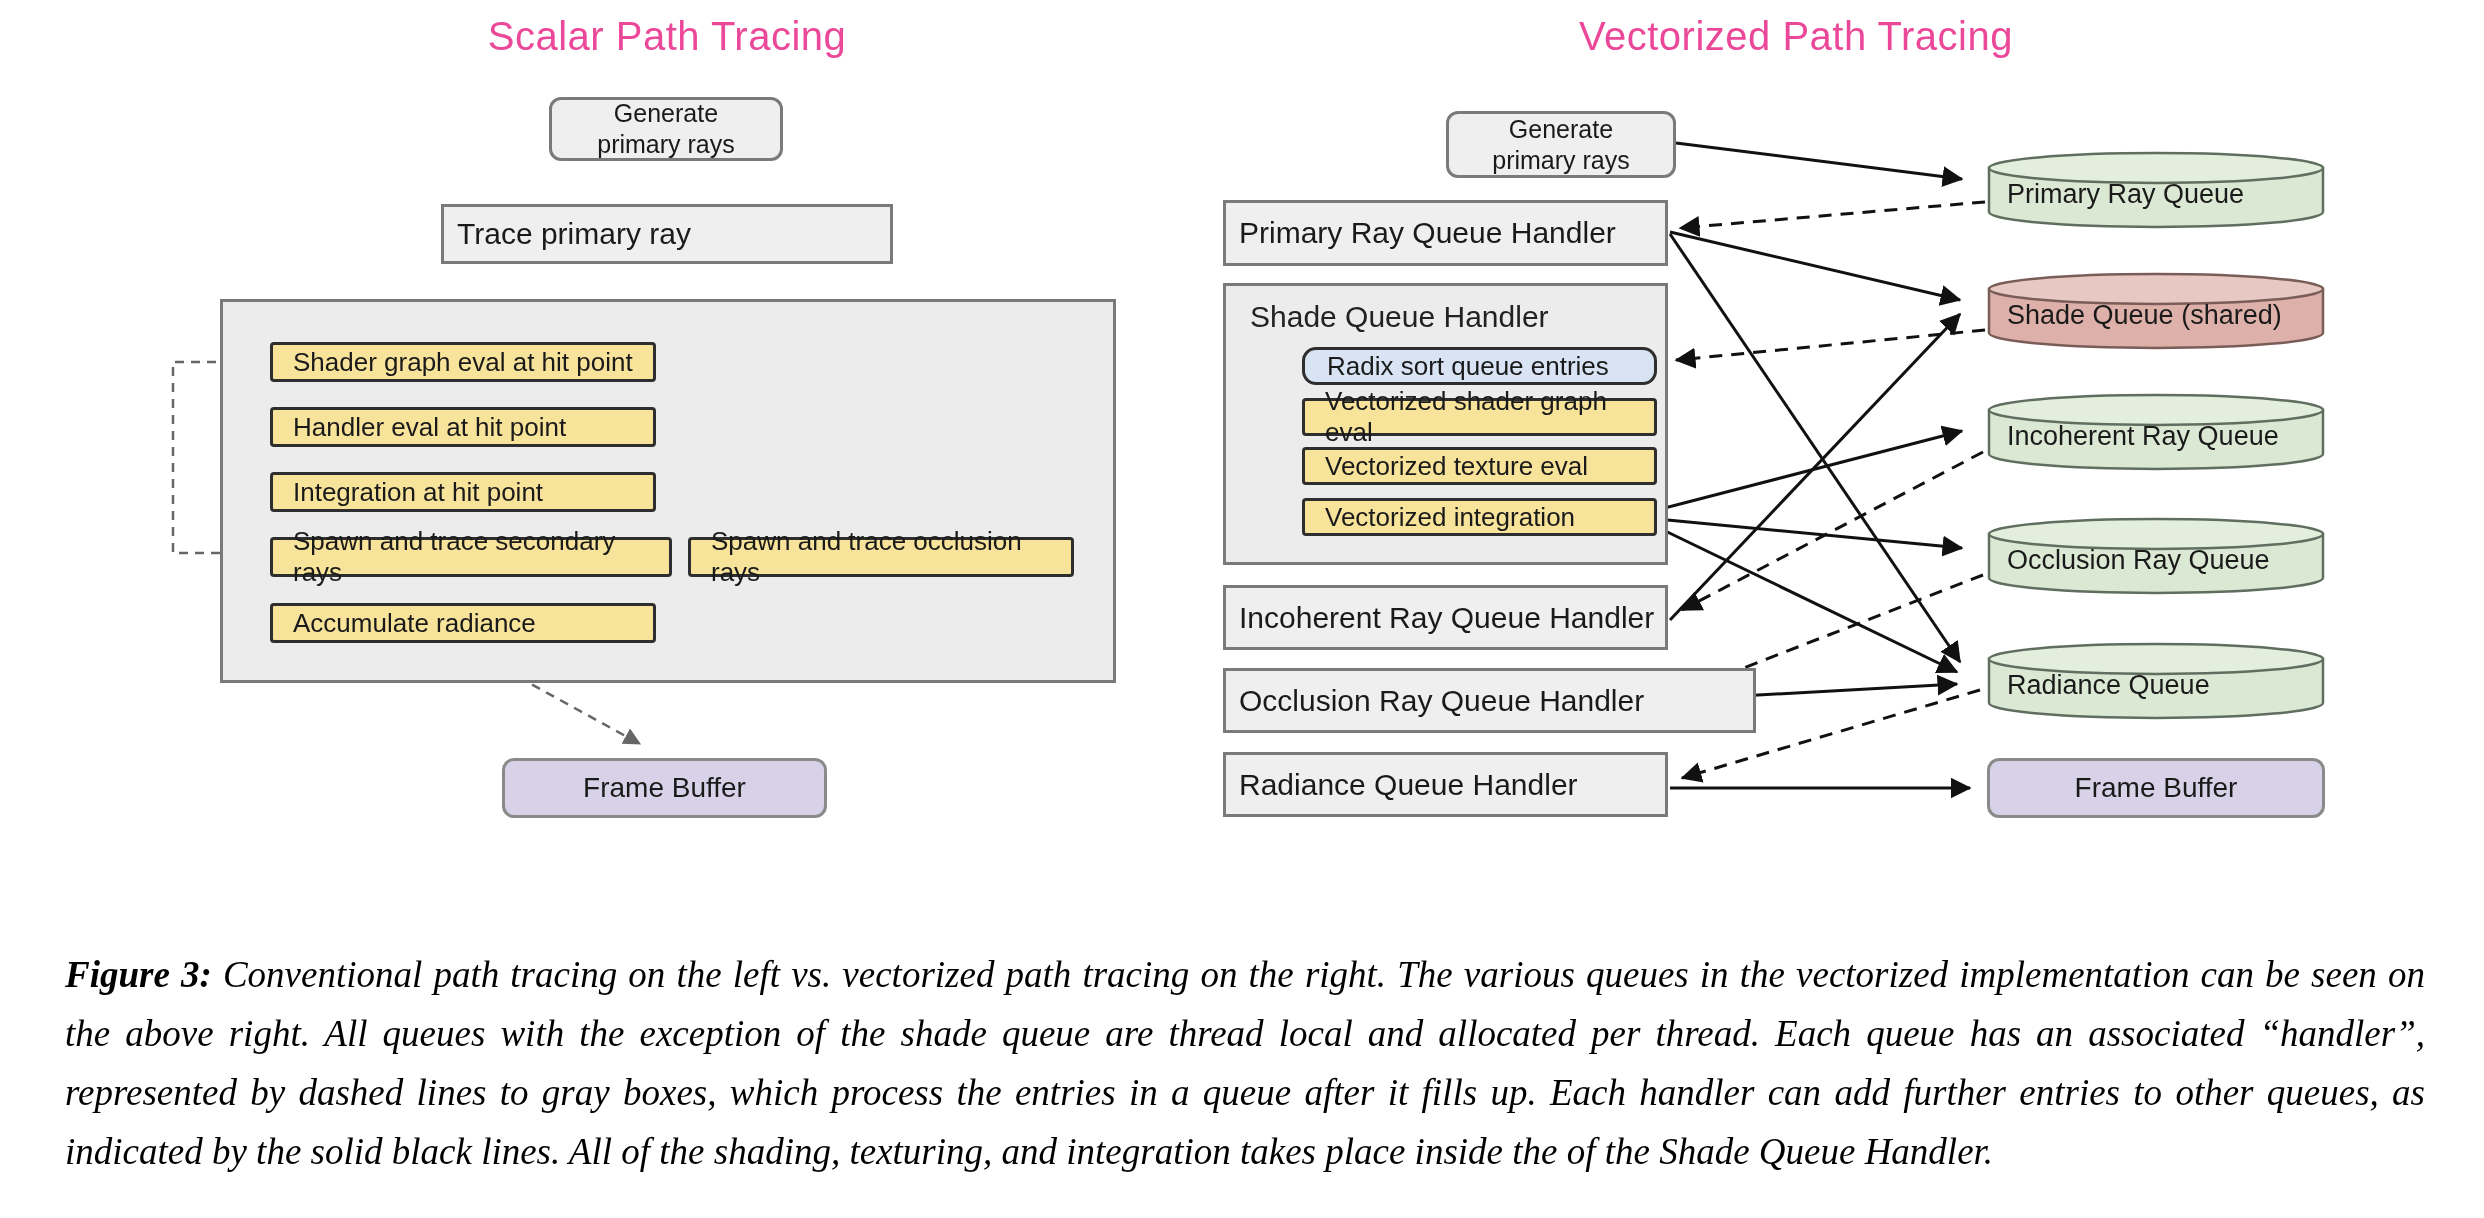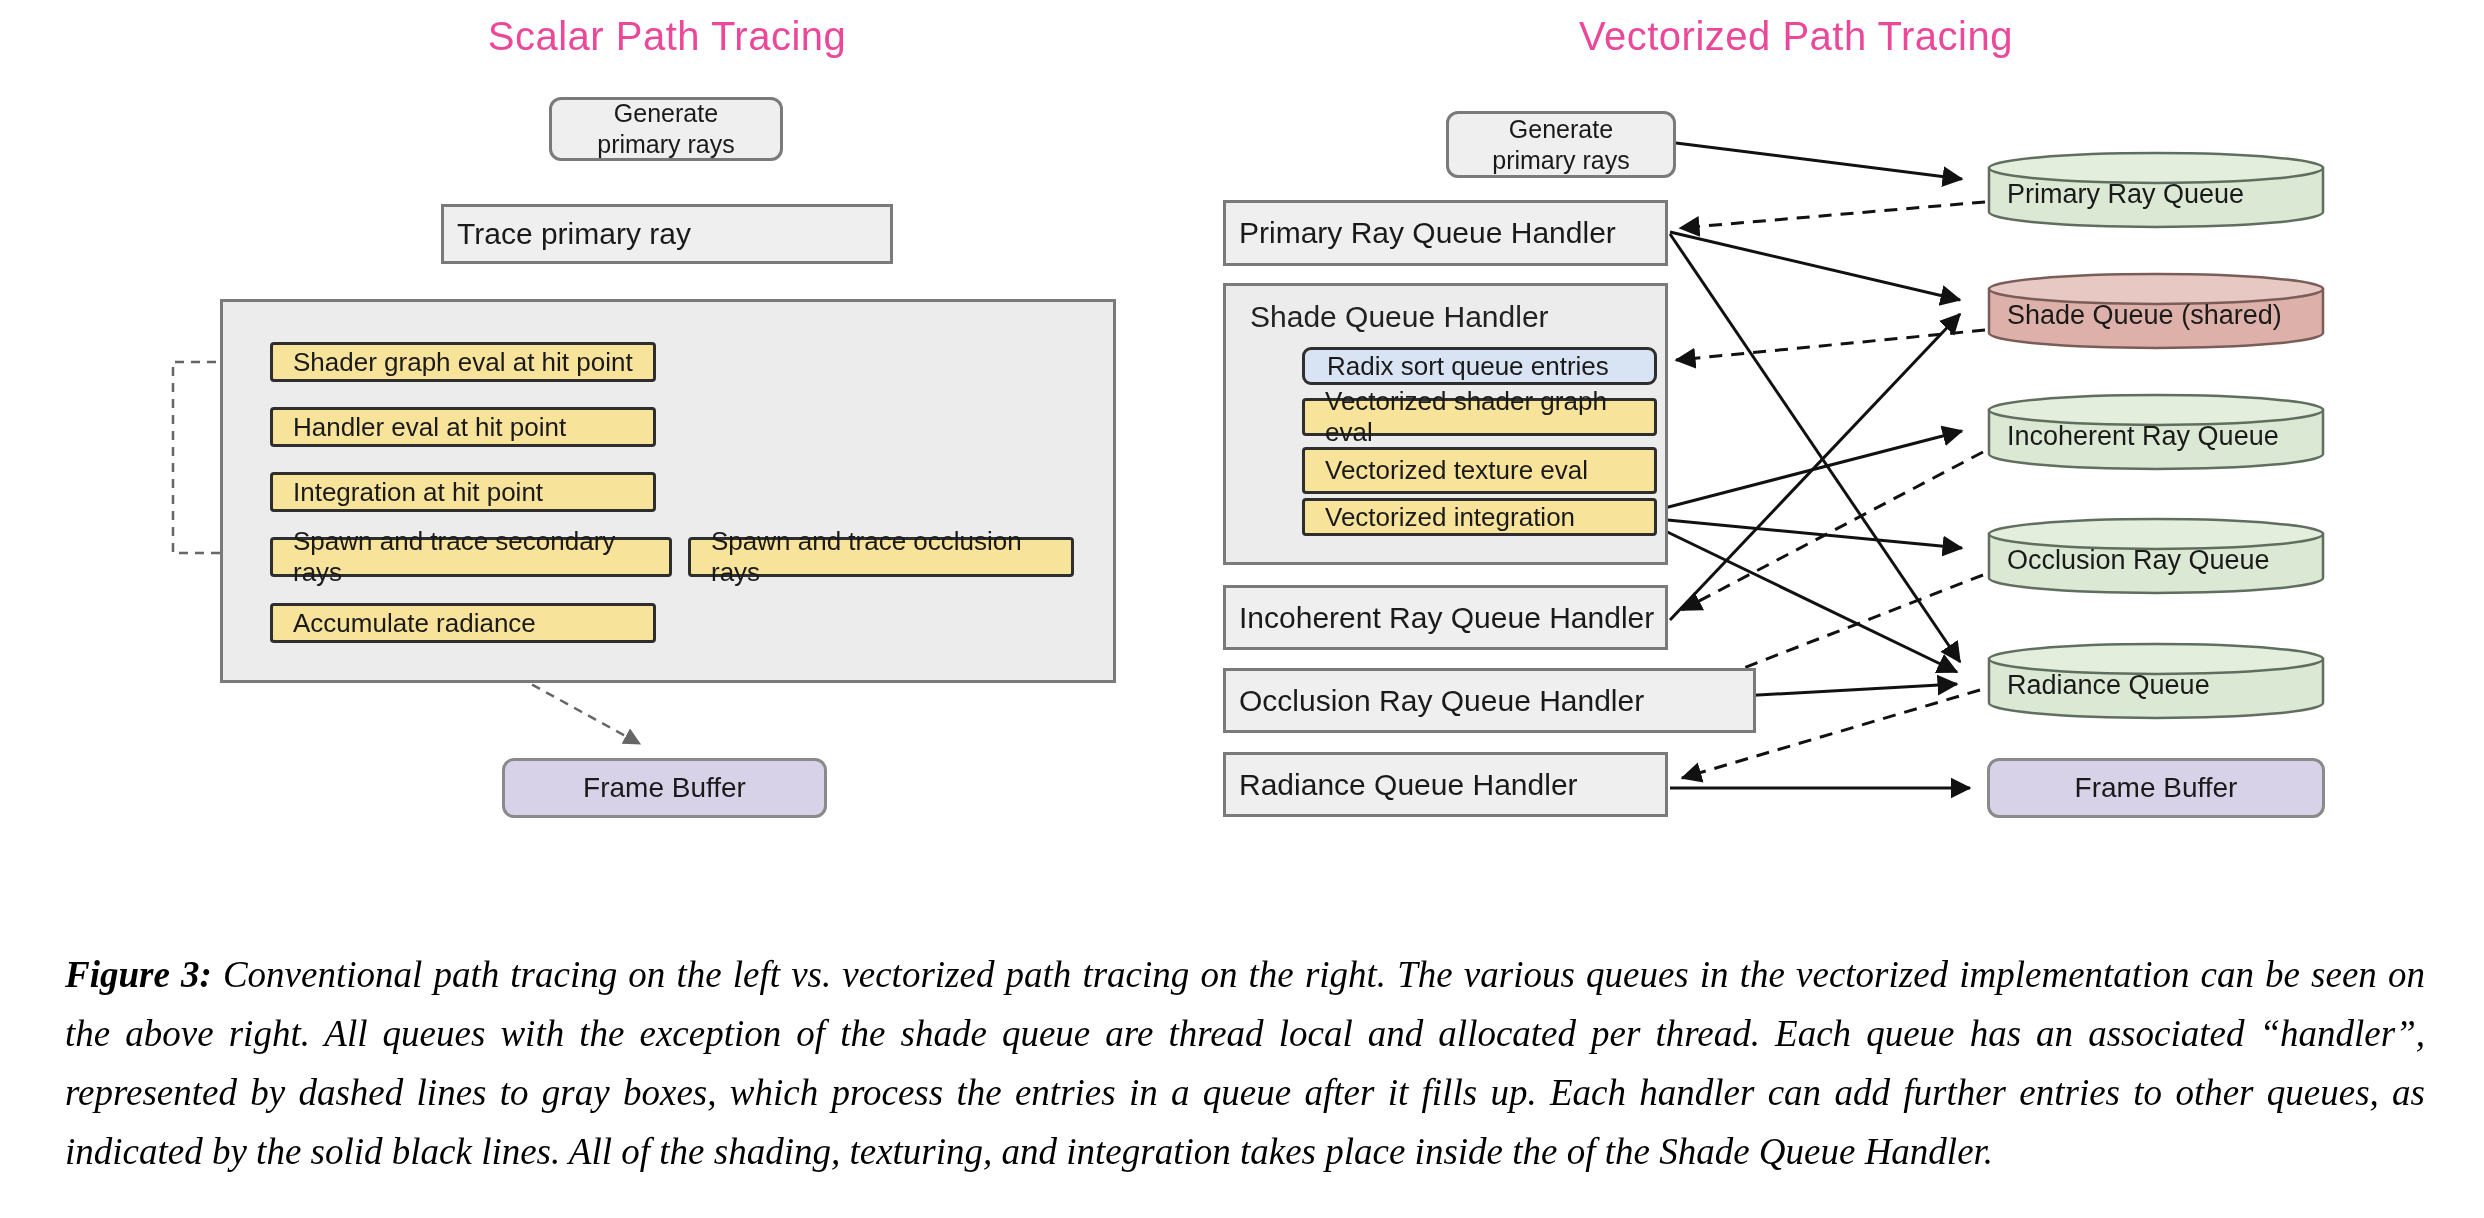"Radix sort queue entries" .bbox { border-radius: 9px -> 14px }
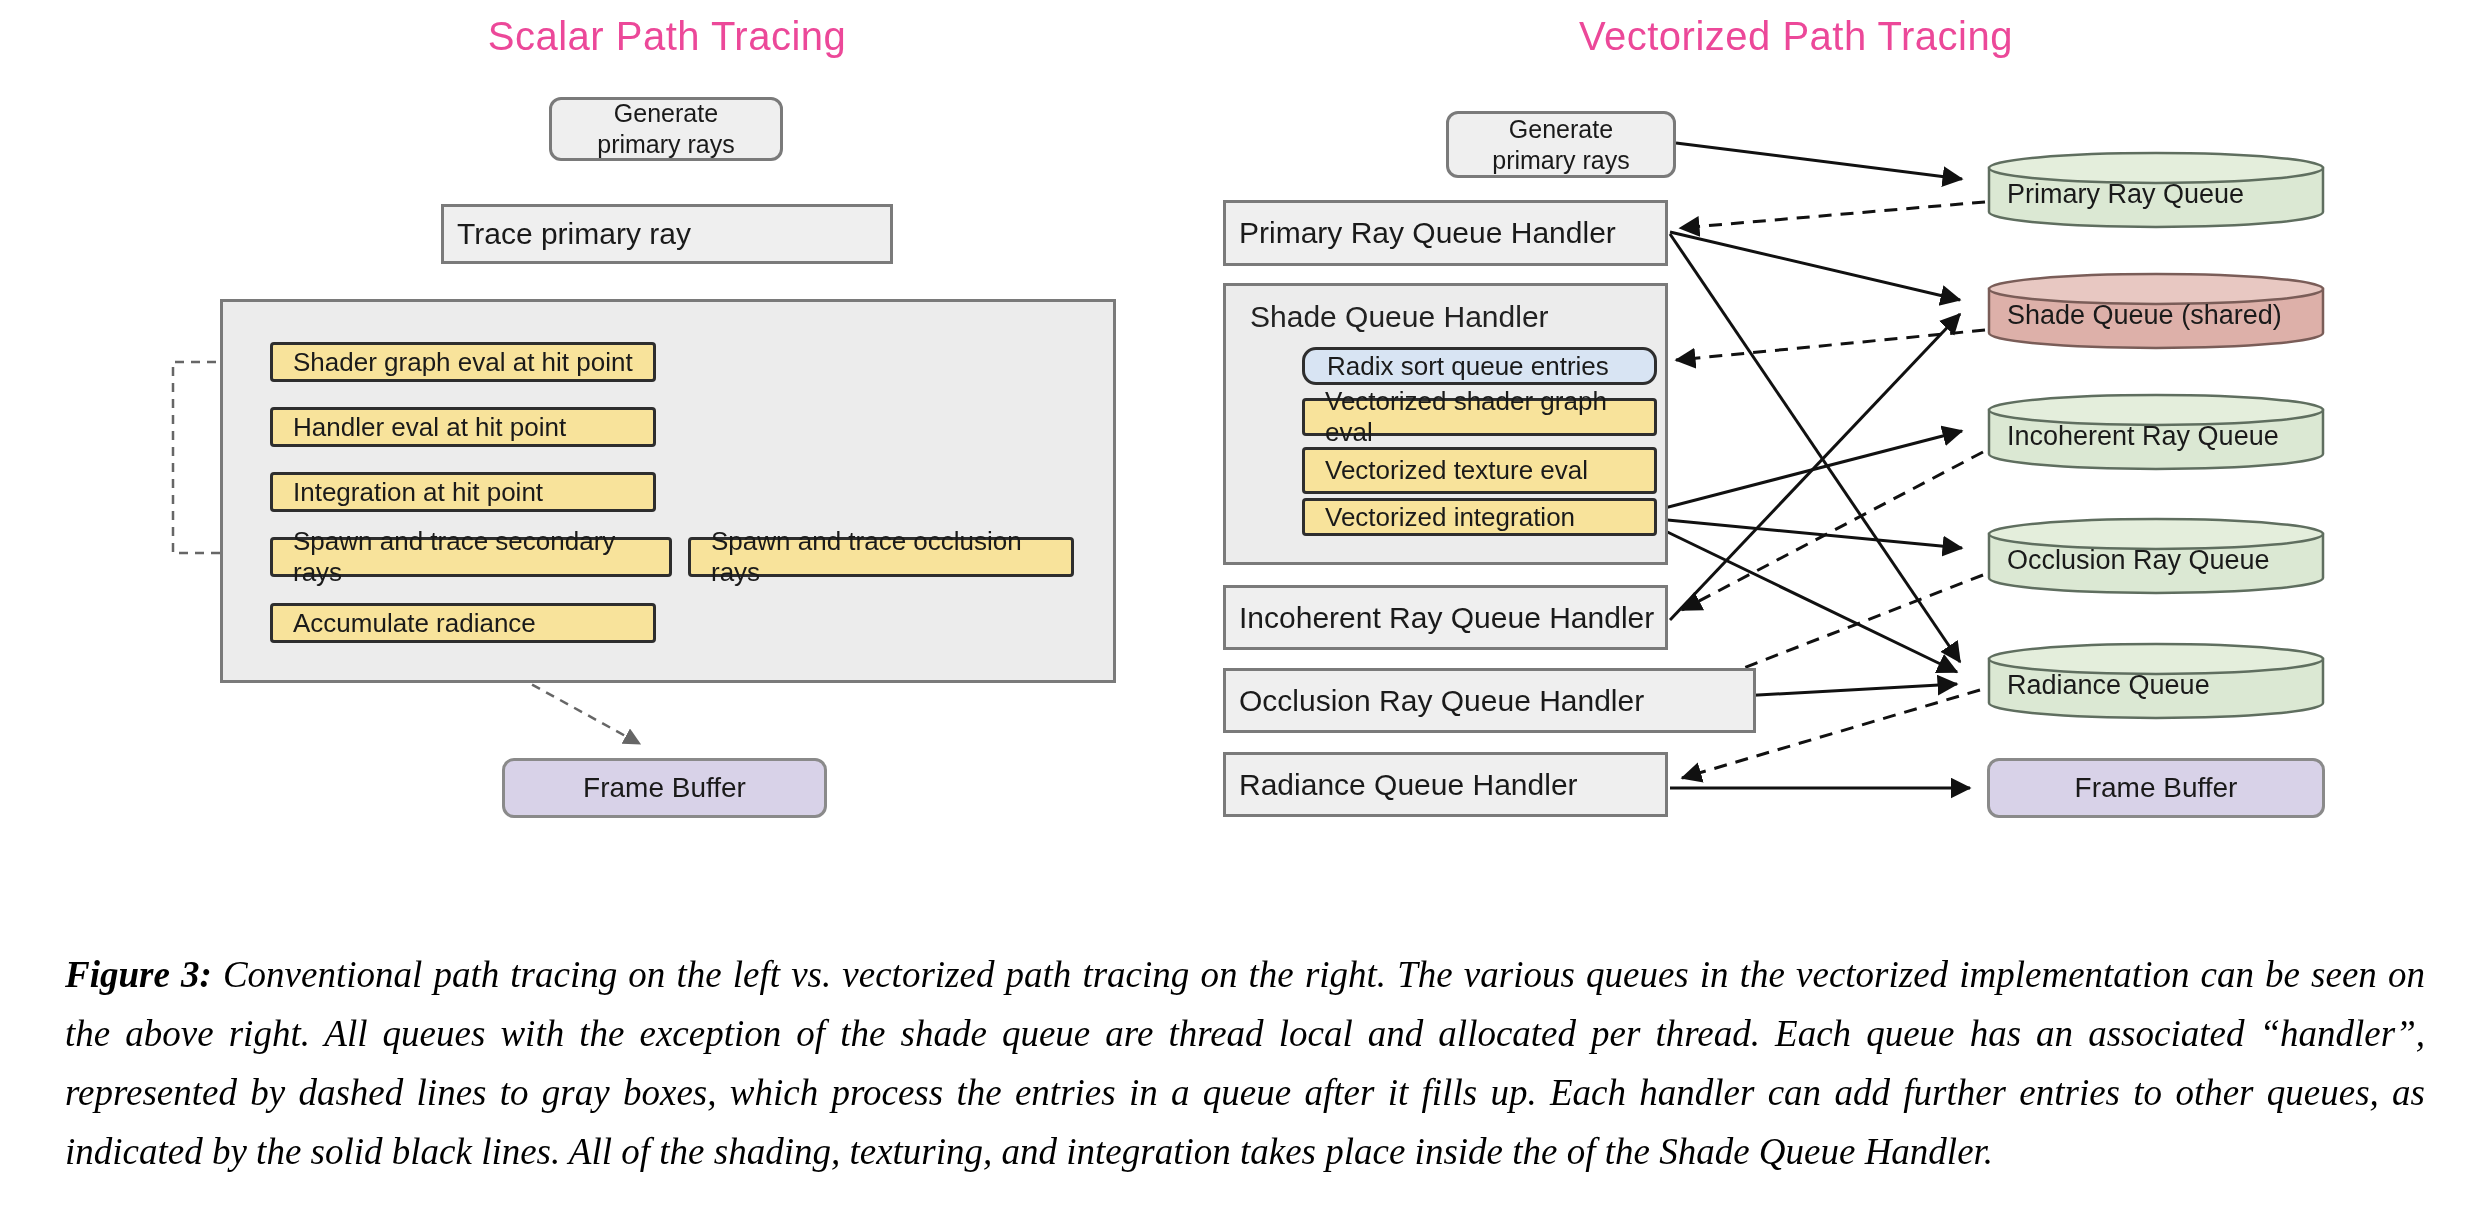"Vectorized texture eval" div.abs { height: 47px -> 38px }
